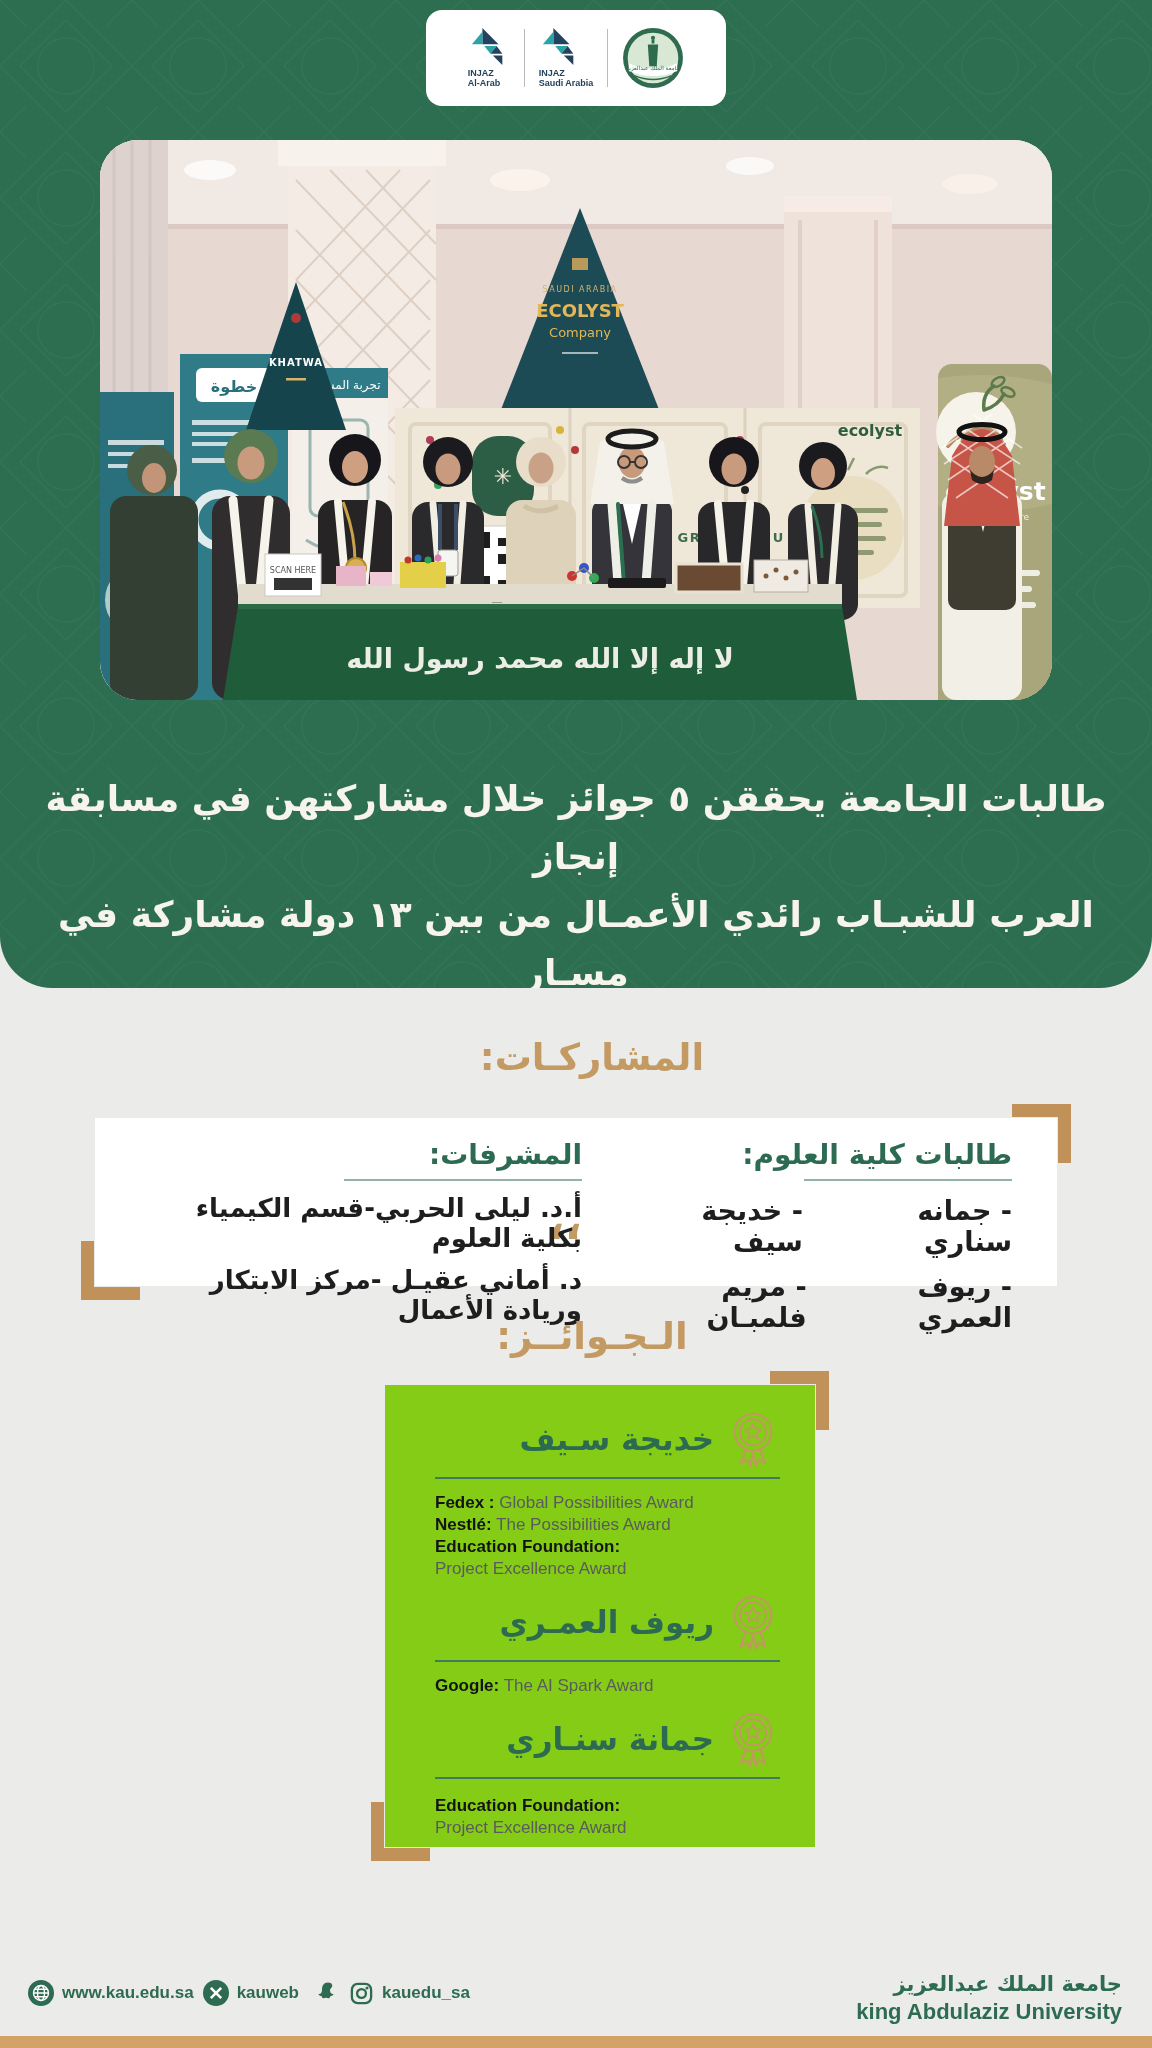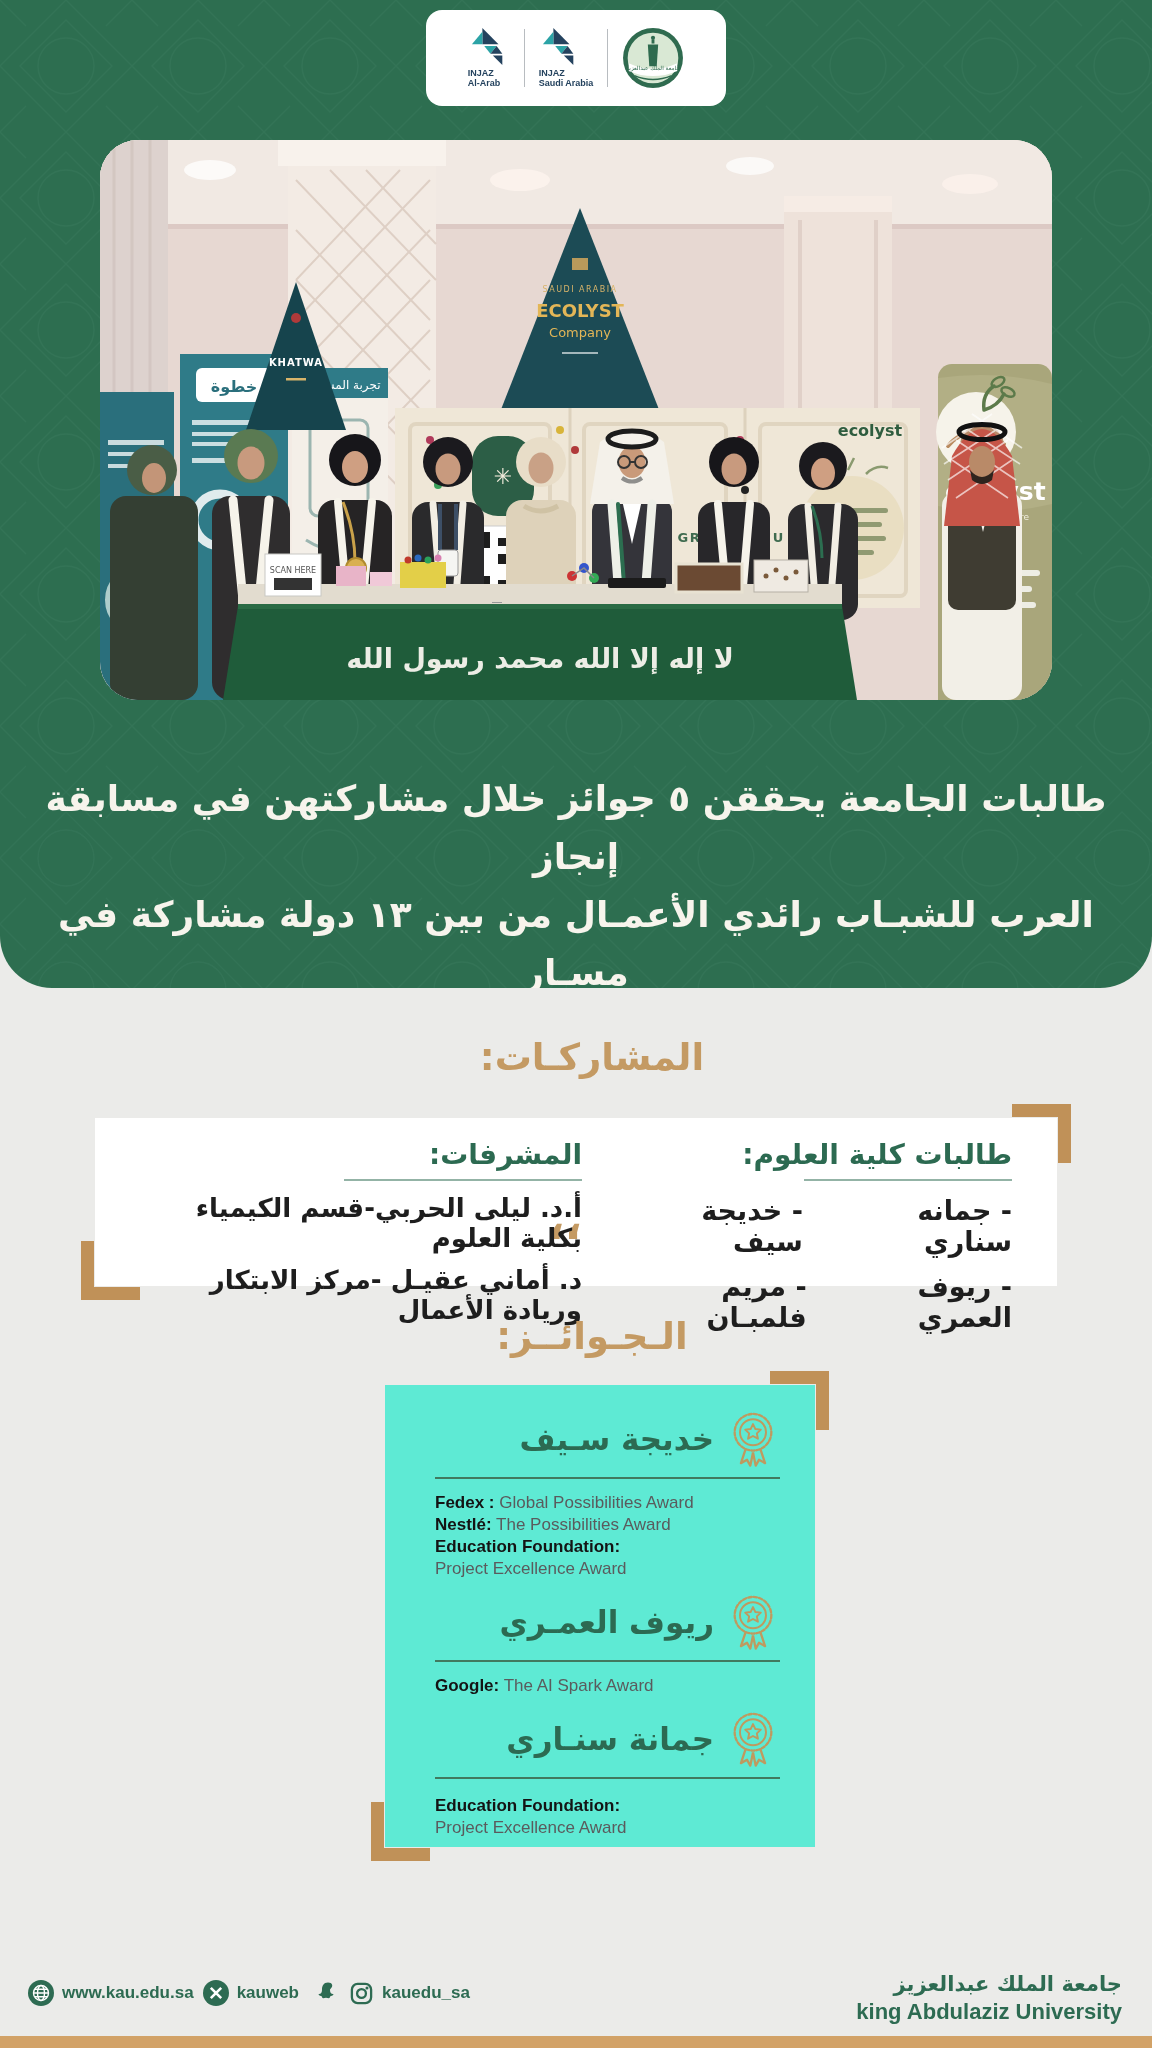"خديجة سـيف" .awards-card { background: #5eead4 -> #84cc16 }
